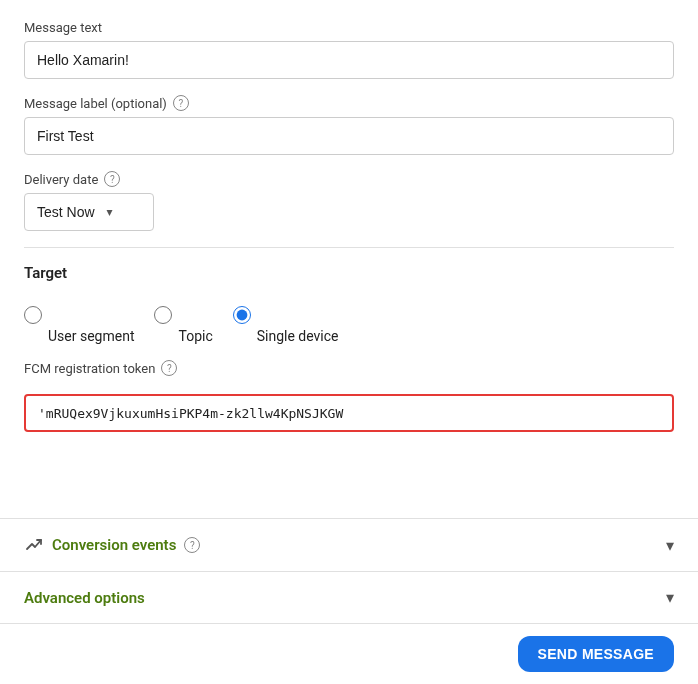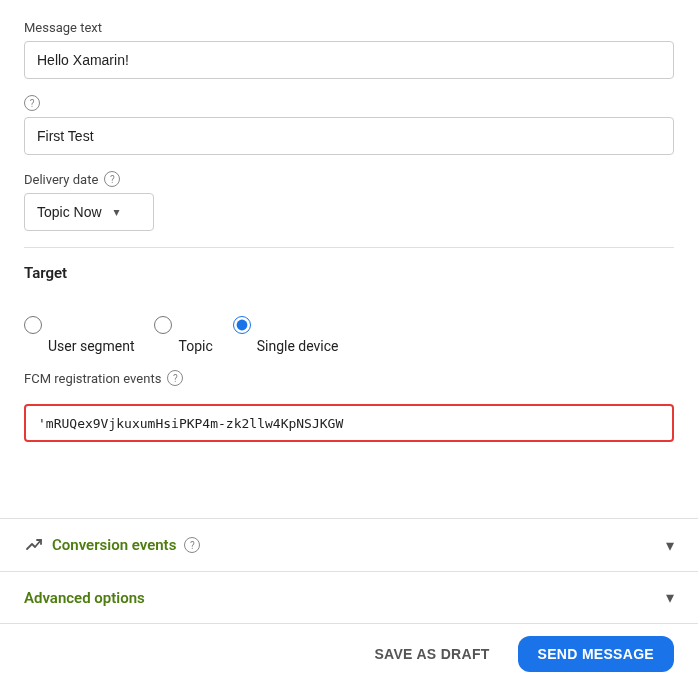"Message label (optional)" span { html: none -> <span>Message label (optional)</span> }
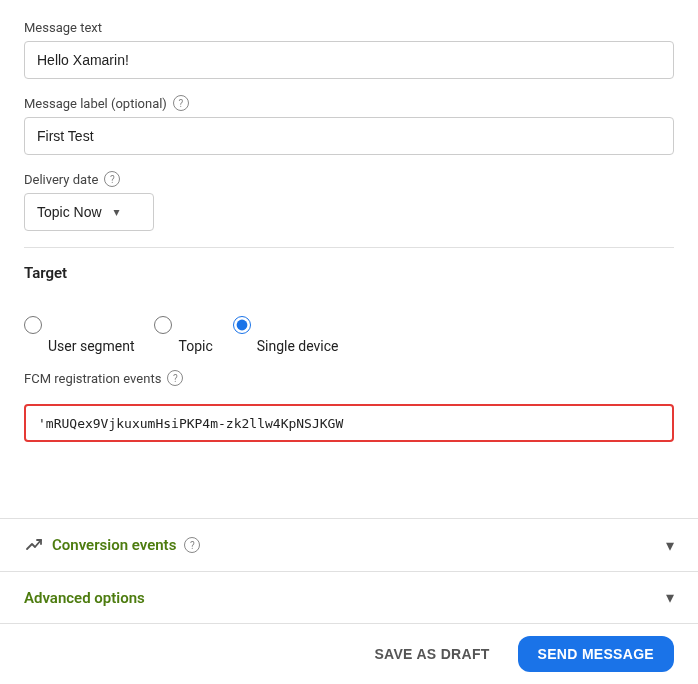"Topic Now" span { text: Topic -> Test }
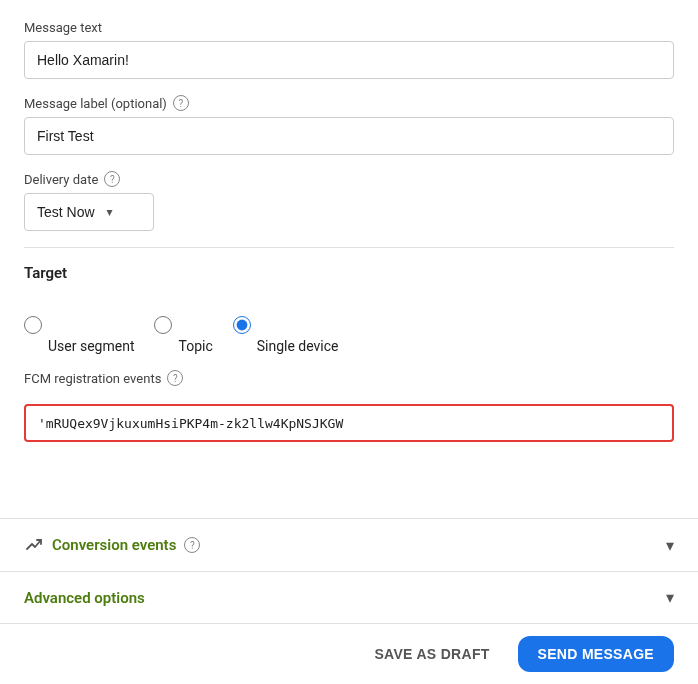"Target" .section-title { margin-bottom: 14px -> 4px }
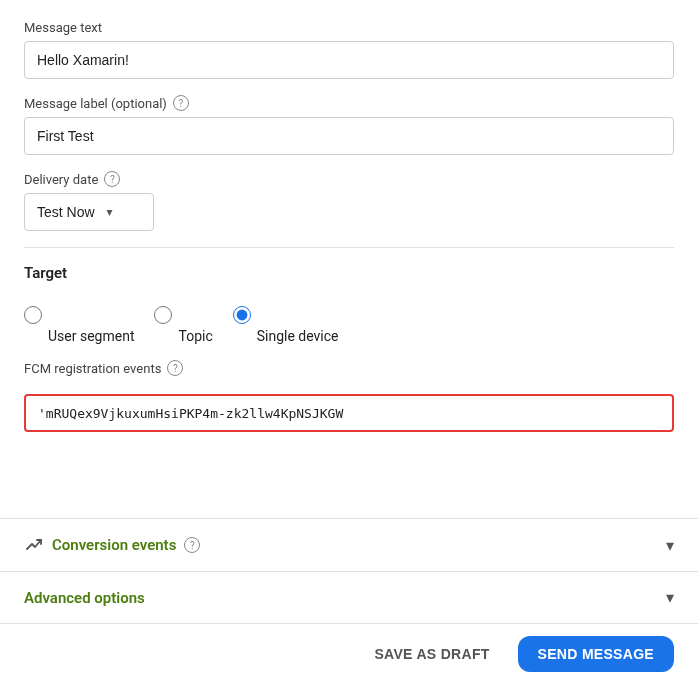"FCM registration events" span { text: events -> token }
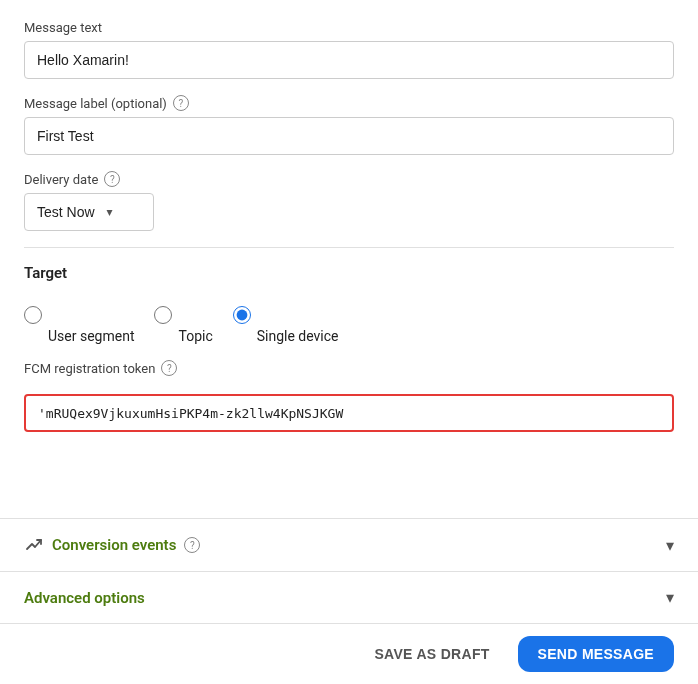"SAVE AS DRAFT" button.btn-draft { html: <button>SAVE AS DRAFT</button> -> none }
